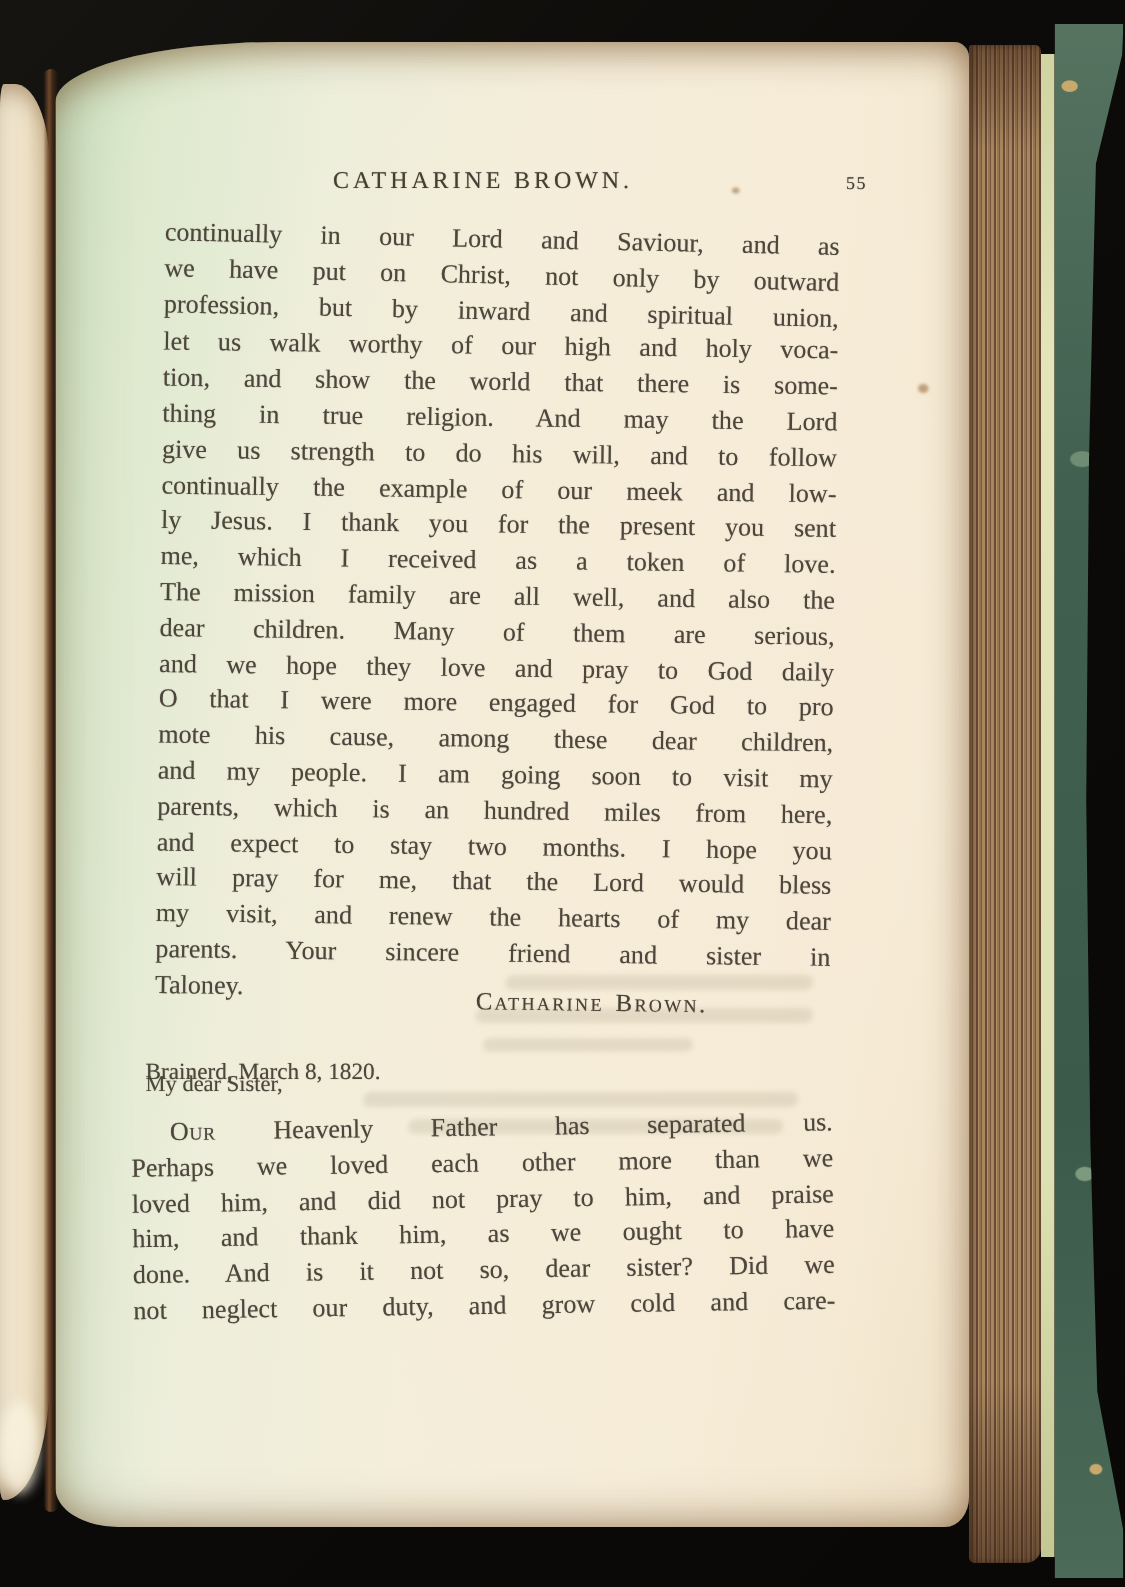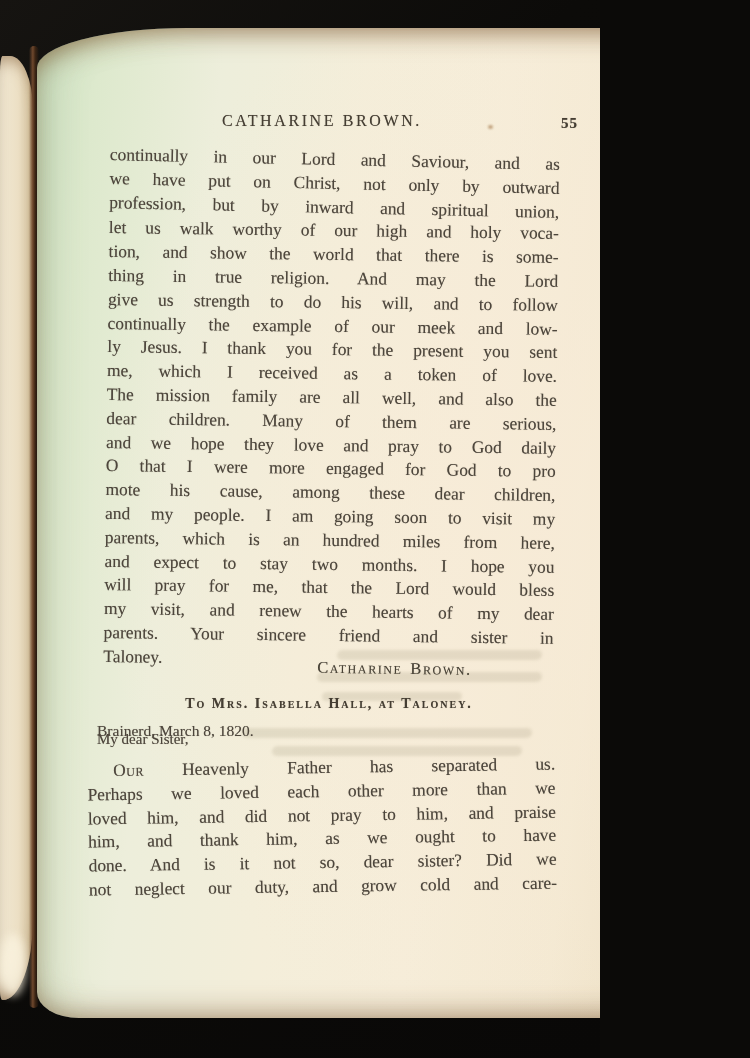"CATHARINE BROWN." .scene { width: 600px -> 750px }
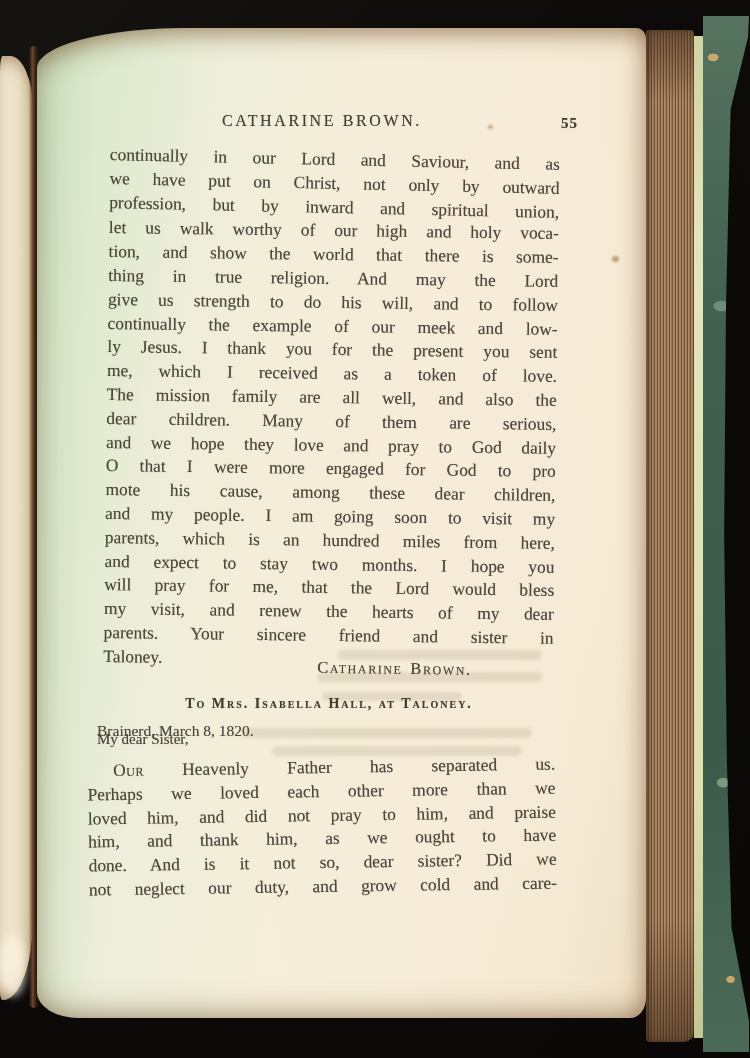"55" .pagenum { font-size: 15px -> 12px; font-weight: bold -> none }
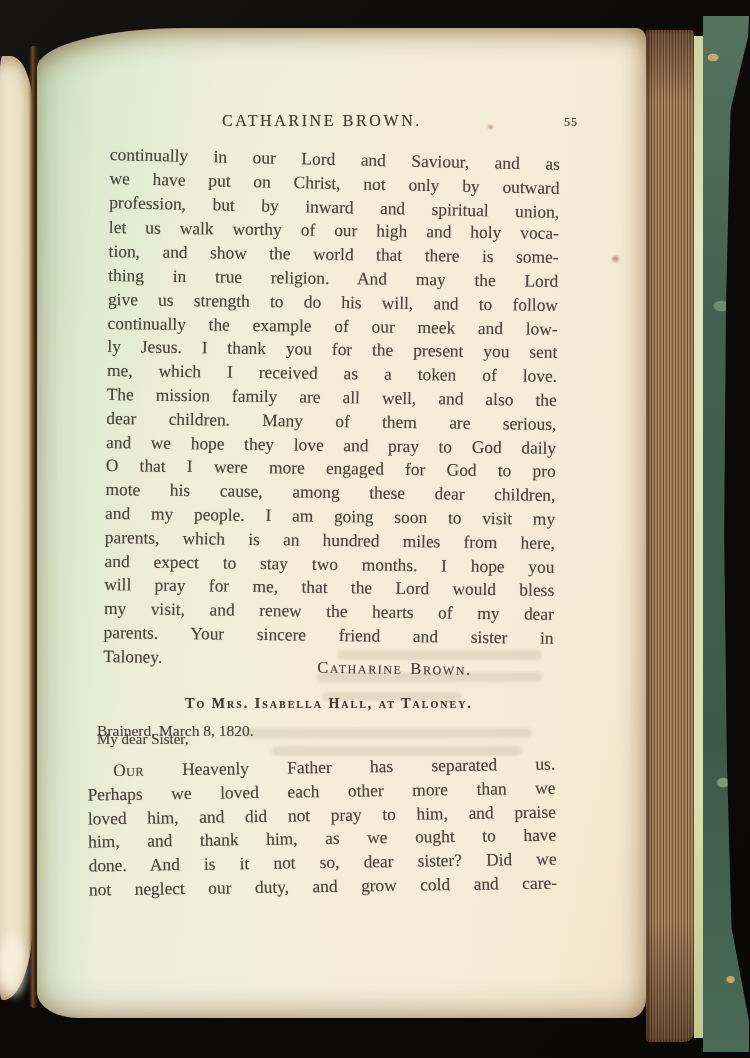"To Mrs. Isabella Hall, at" div.letter-heading { html: <div>To Mrs. Isabella Hall, at Taloney.</div> -> none }
